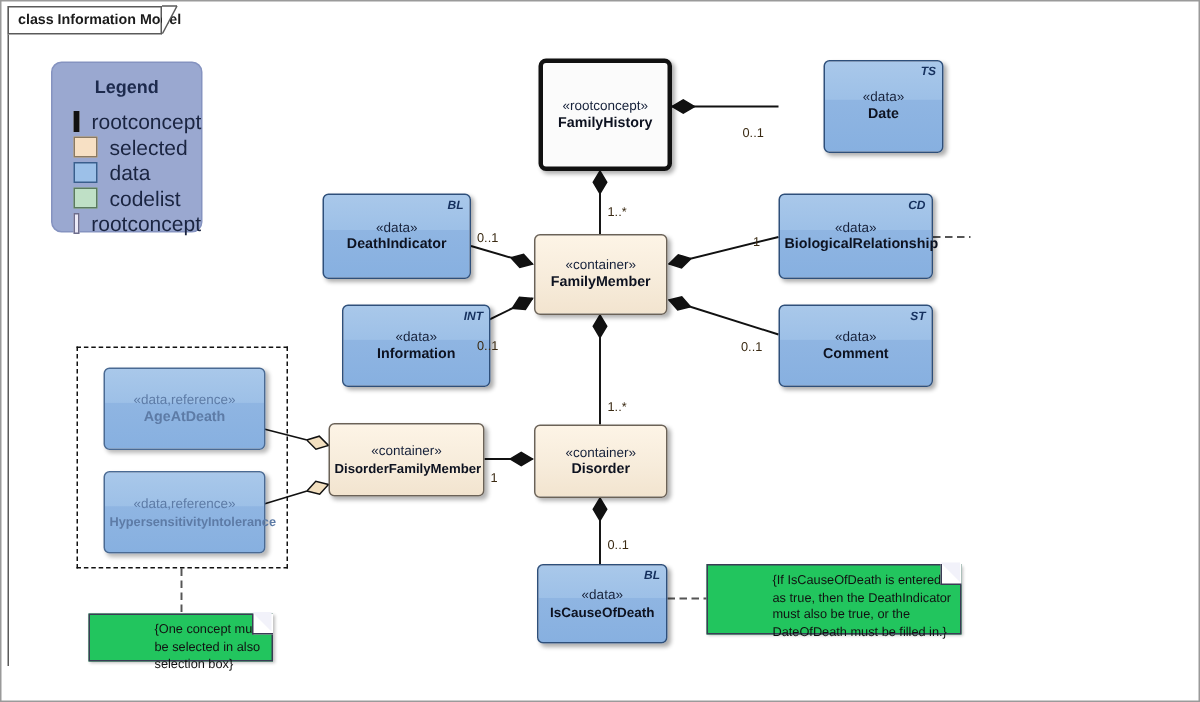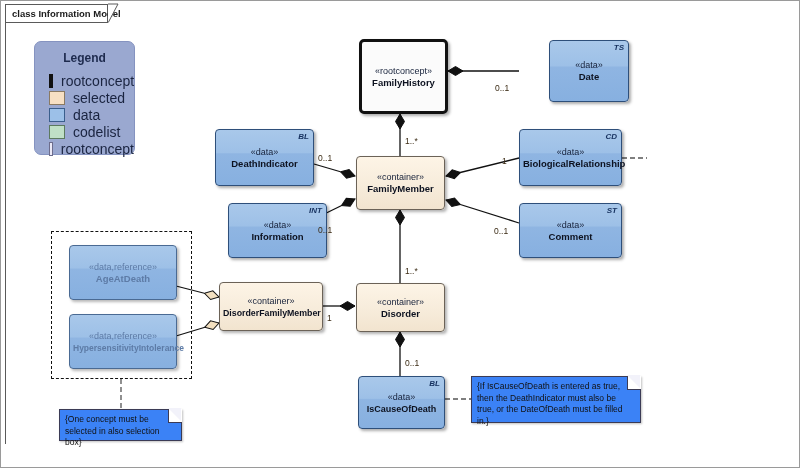"{If IsCauseOfDeath is entered as" .note { background: #3b82f6 -> #22c55e; padding-left: none -> 38px }
